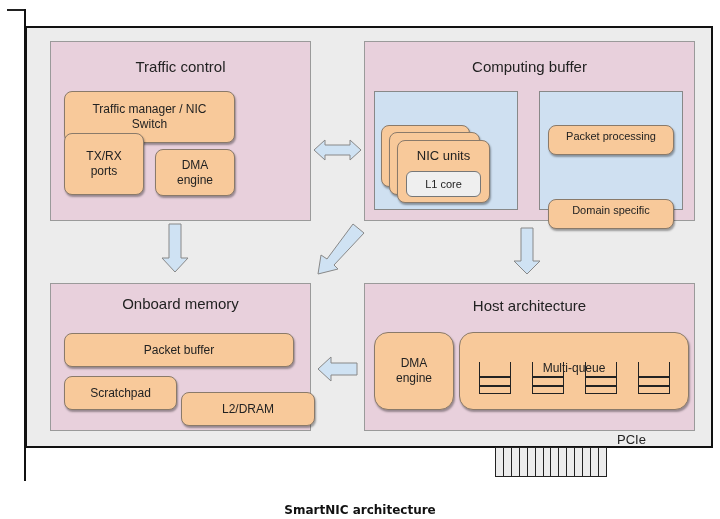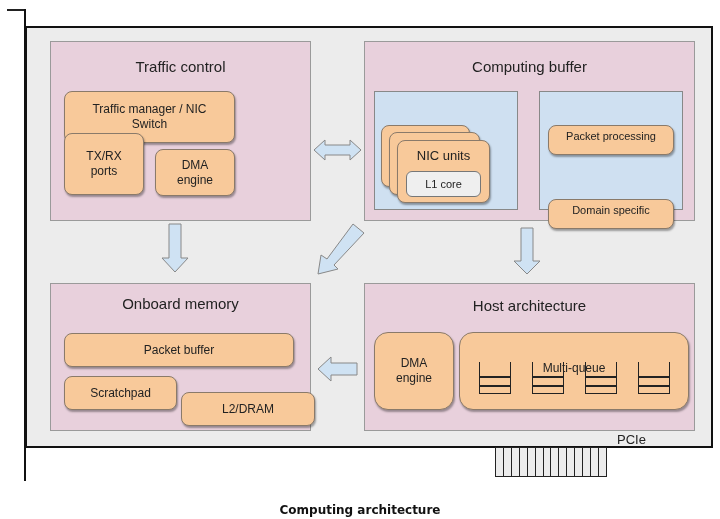"Computing architecture" div.abs { text: Computing -> SmartNIC }
